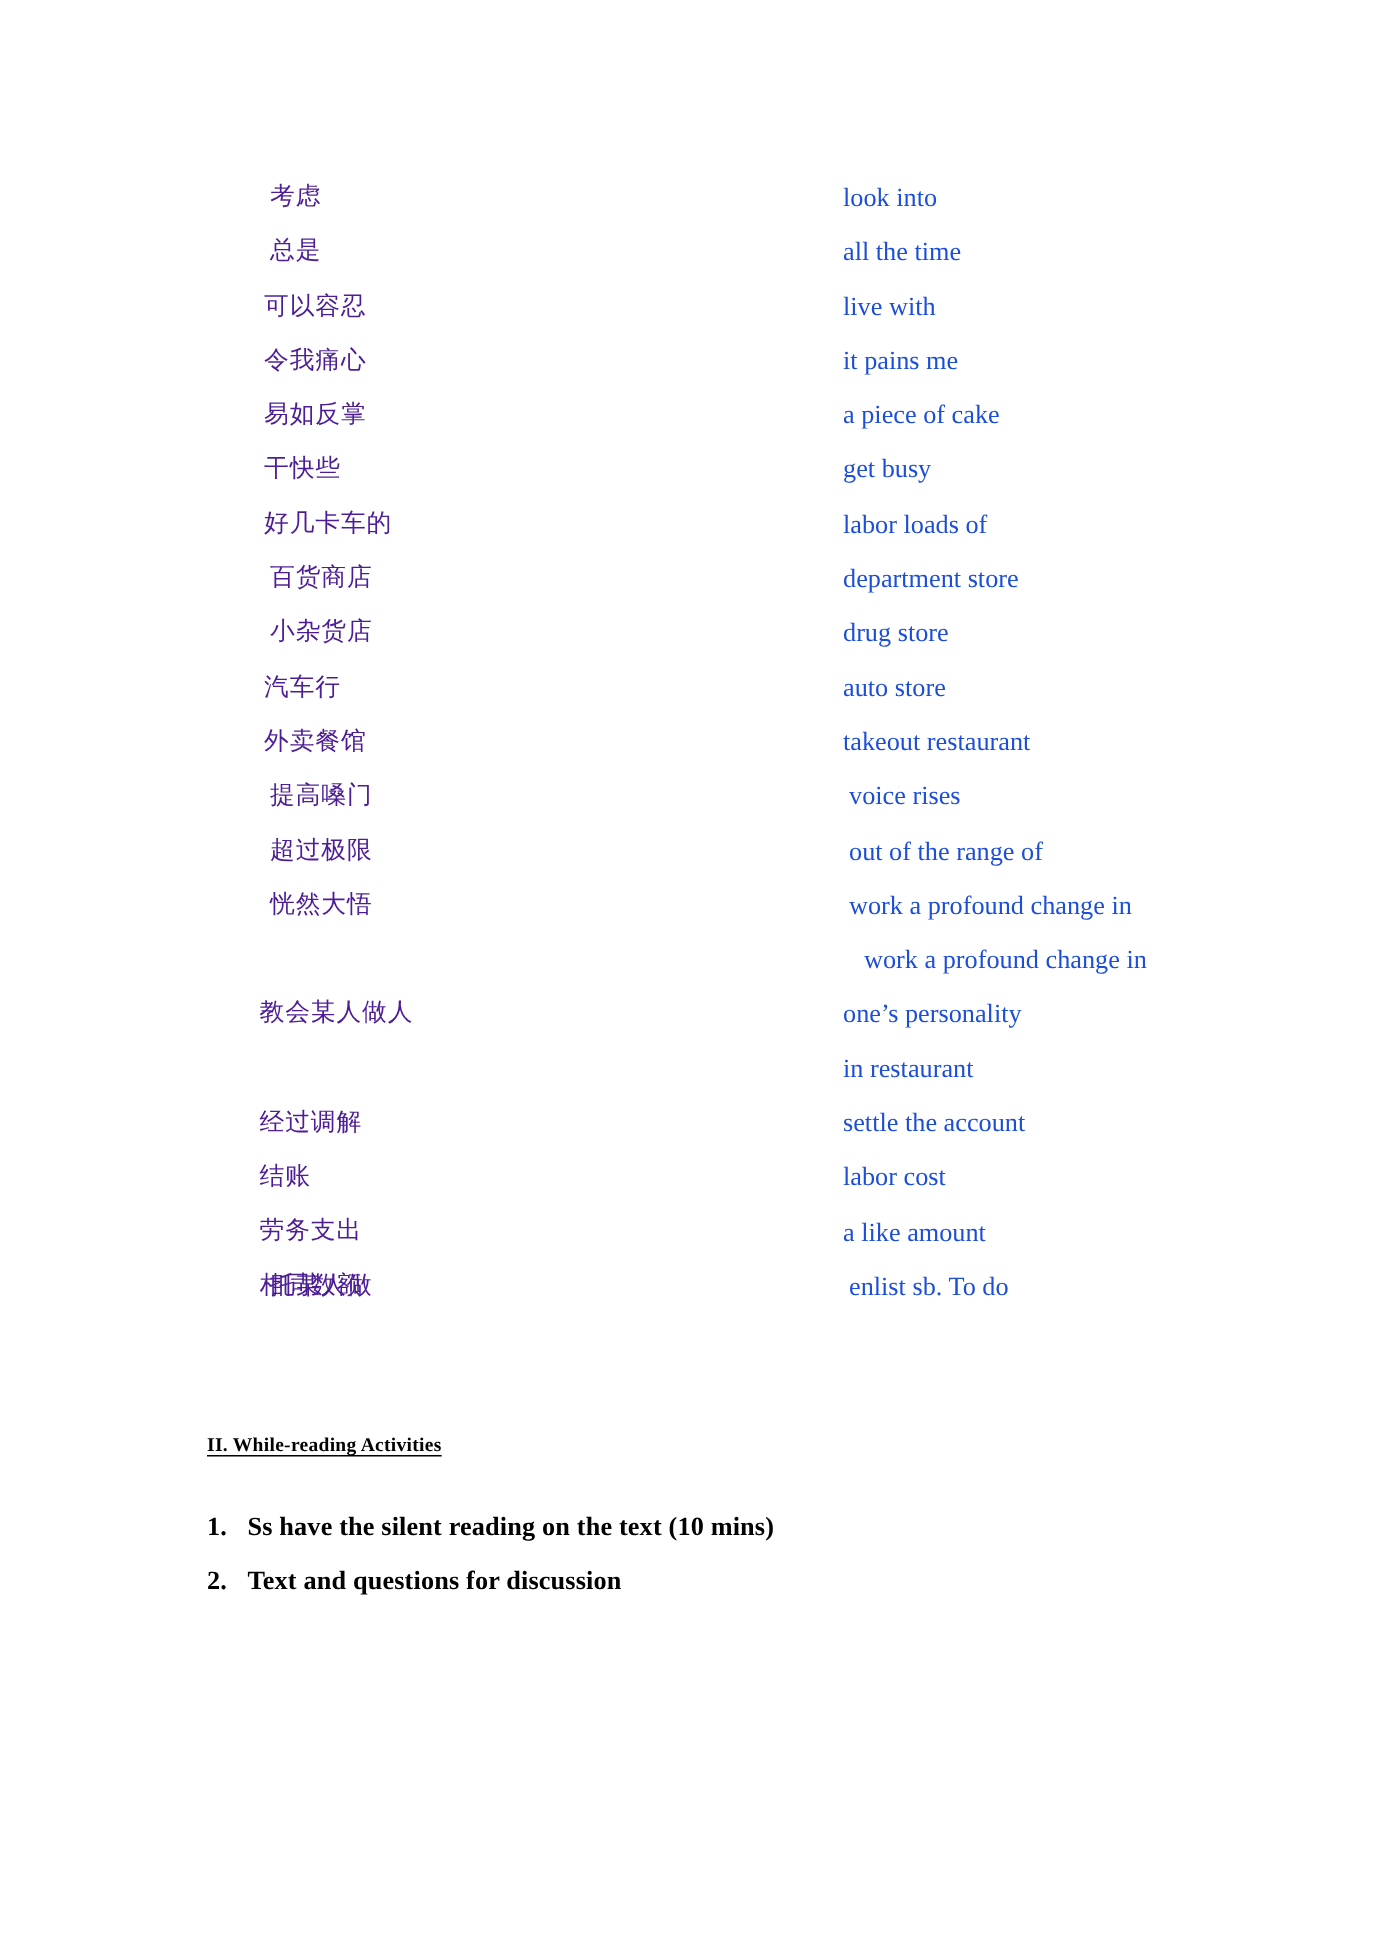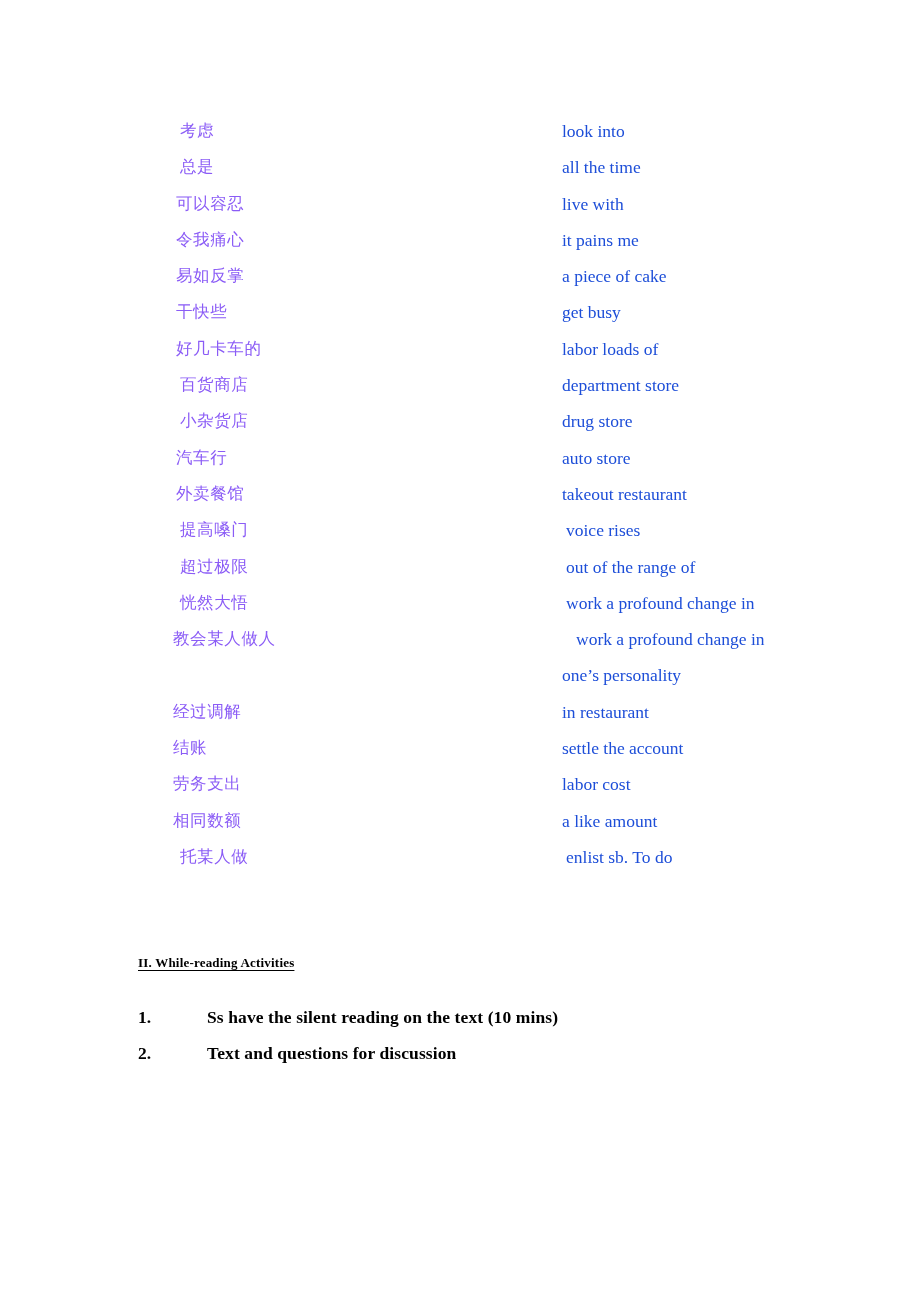"考虑" .vocab-cn { color: #8b5cf6 -> #4c1d95 }
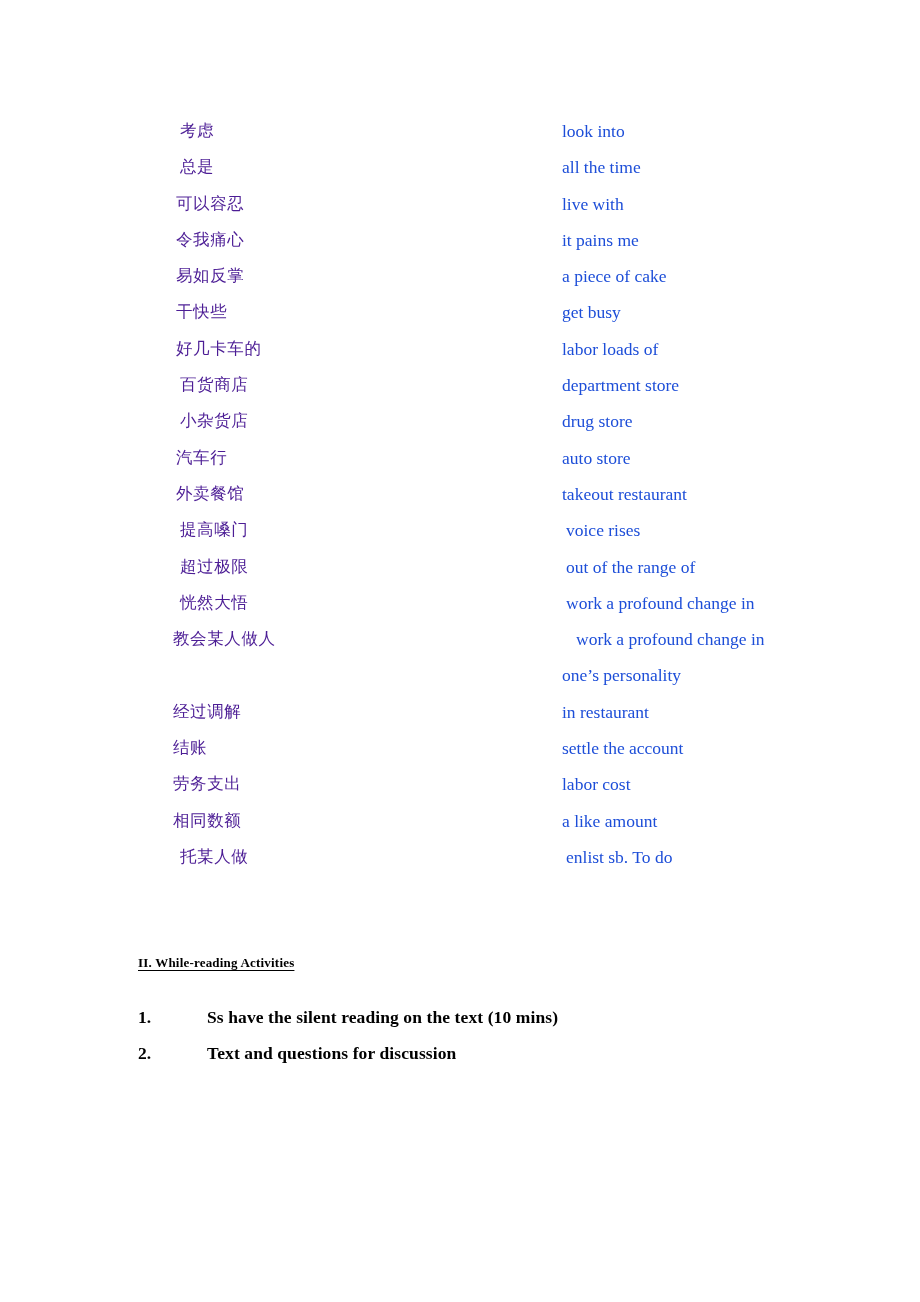"教会某人做人" .indent-2 .vocab-cn { margin-top: none -> 36px }
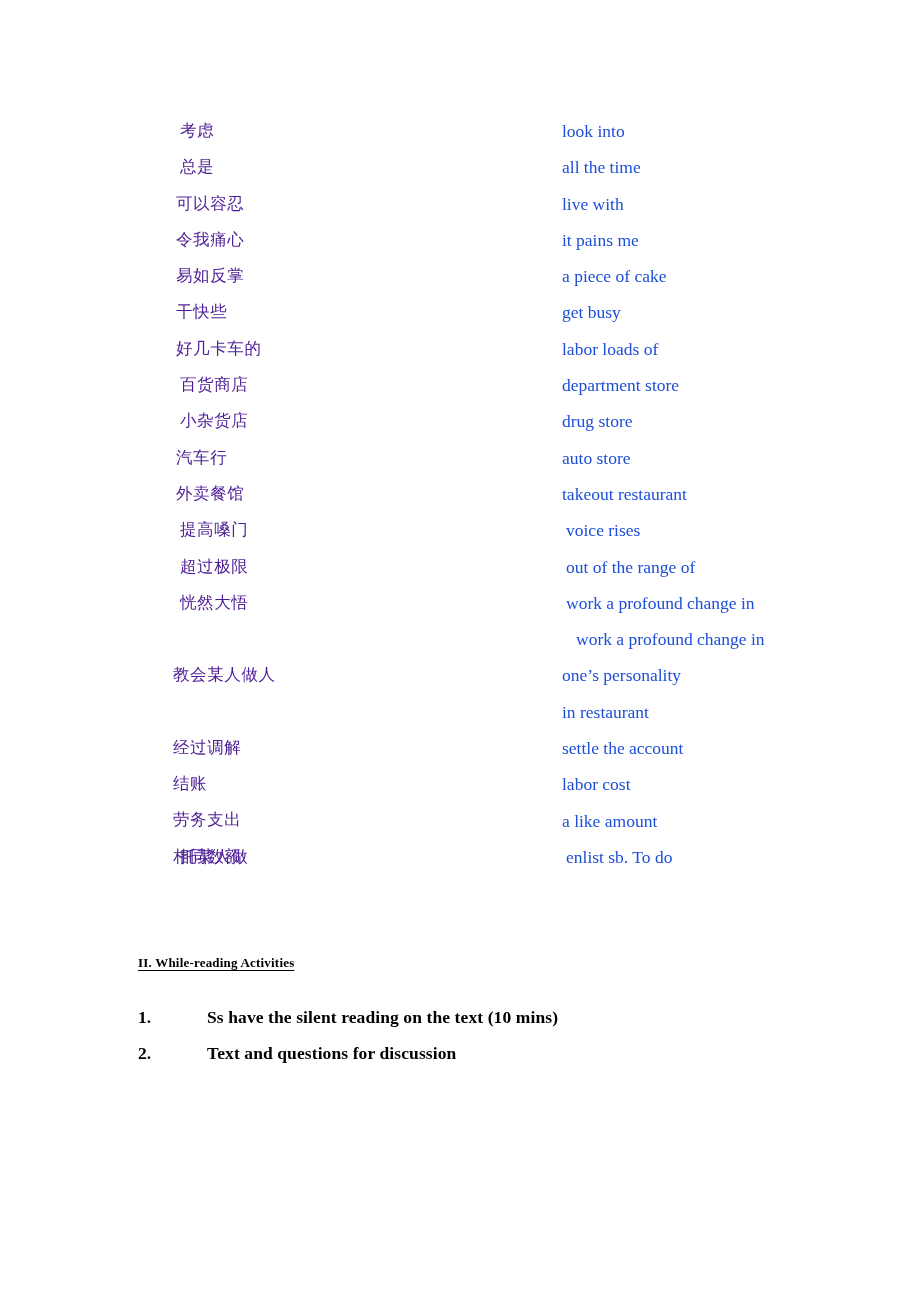"Ss have the silent reading" .activity-text { margin-left: 42px -> none }
